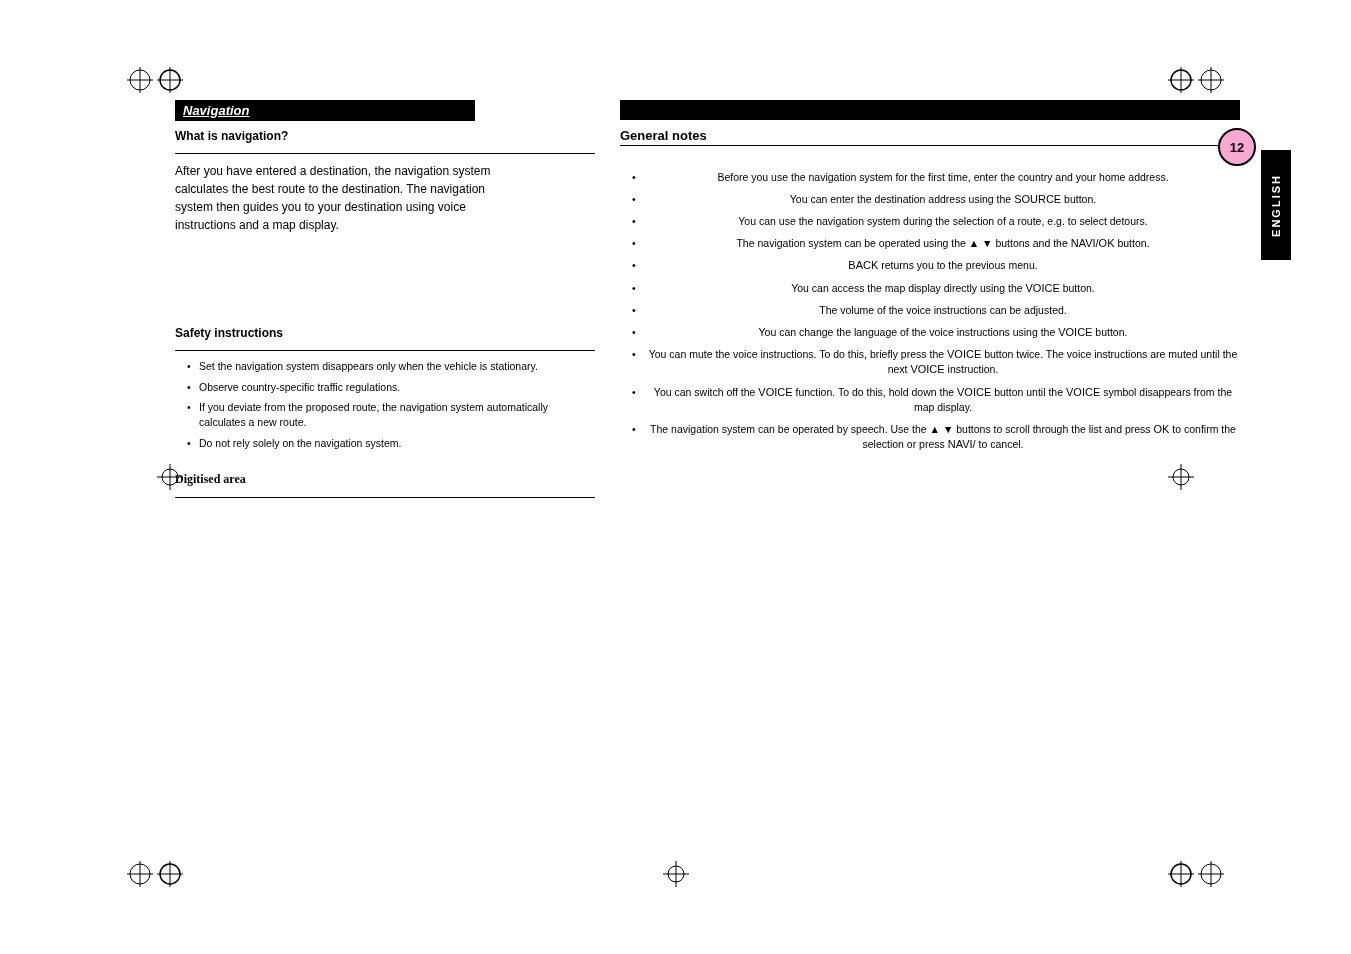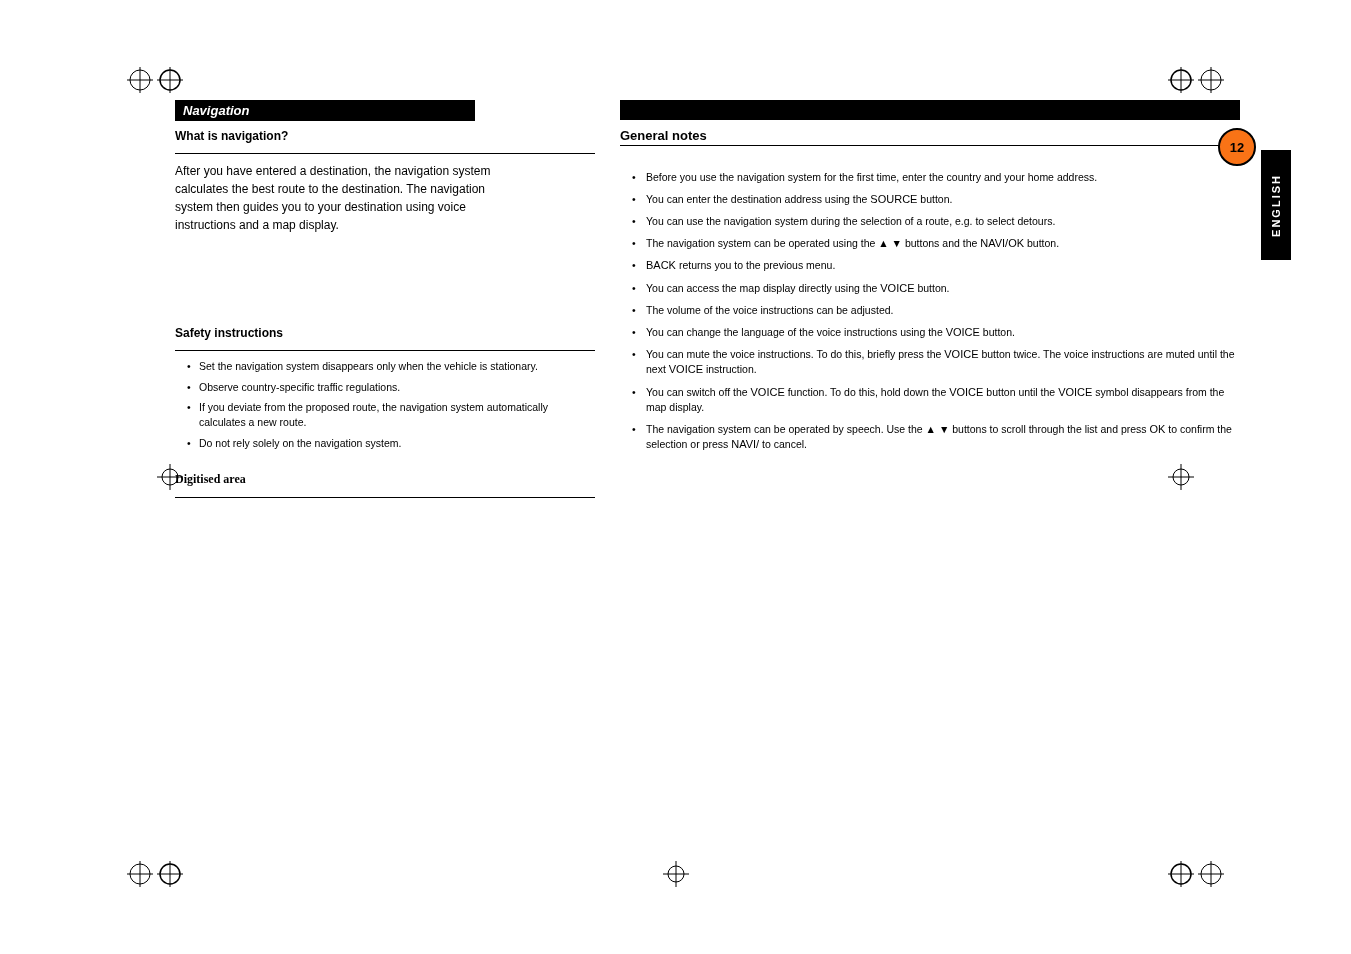"Navigation" .nav-header-bar { text-decoration: none -> underline }
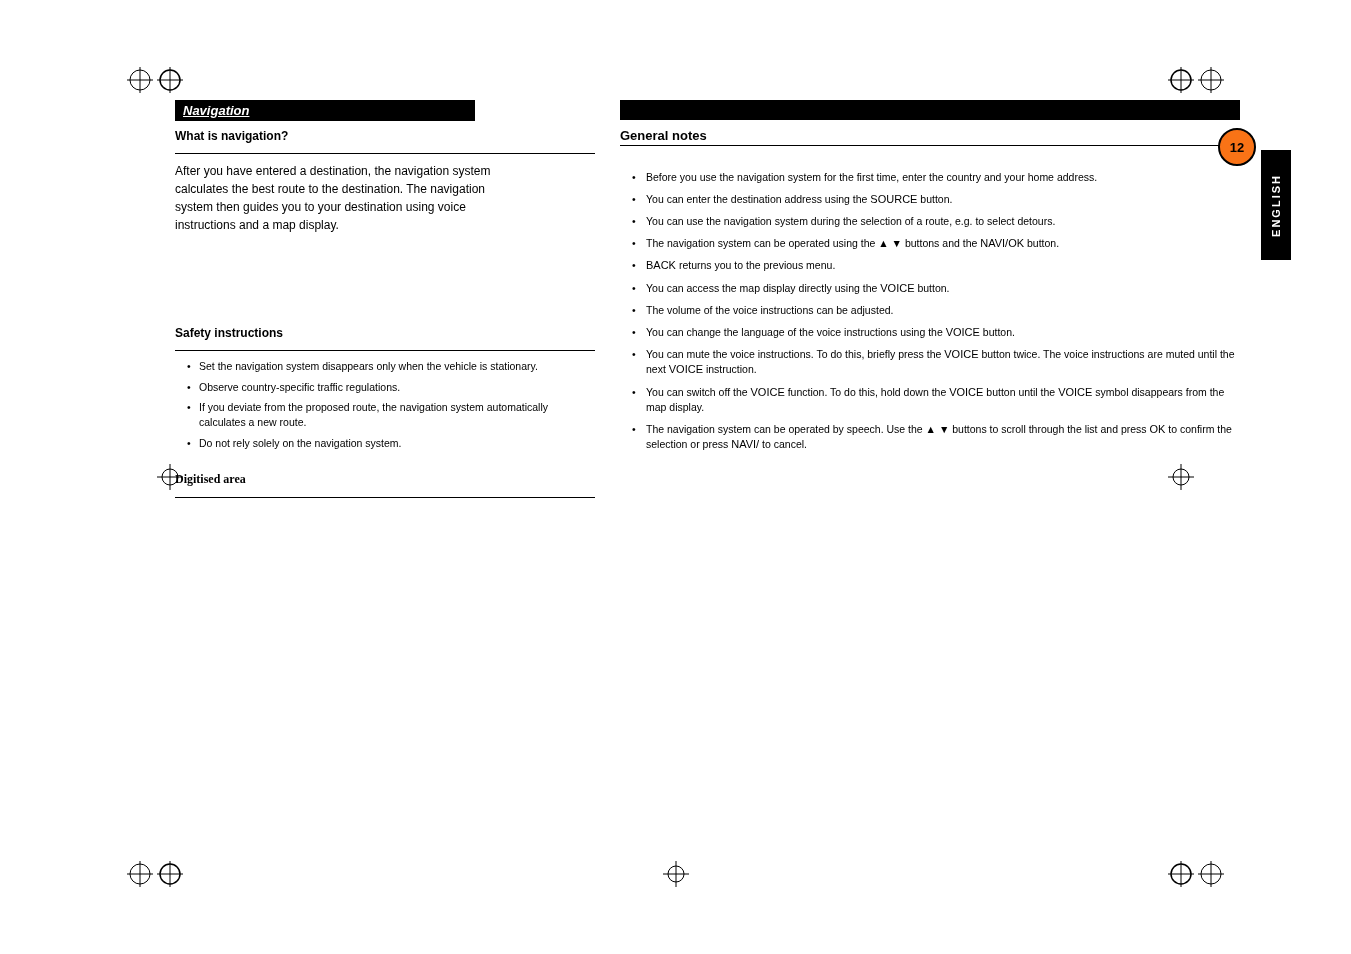"12" .page-number-badge { background: #f97316 -> #f9a8d4 }
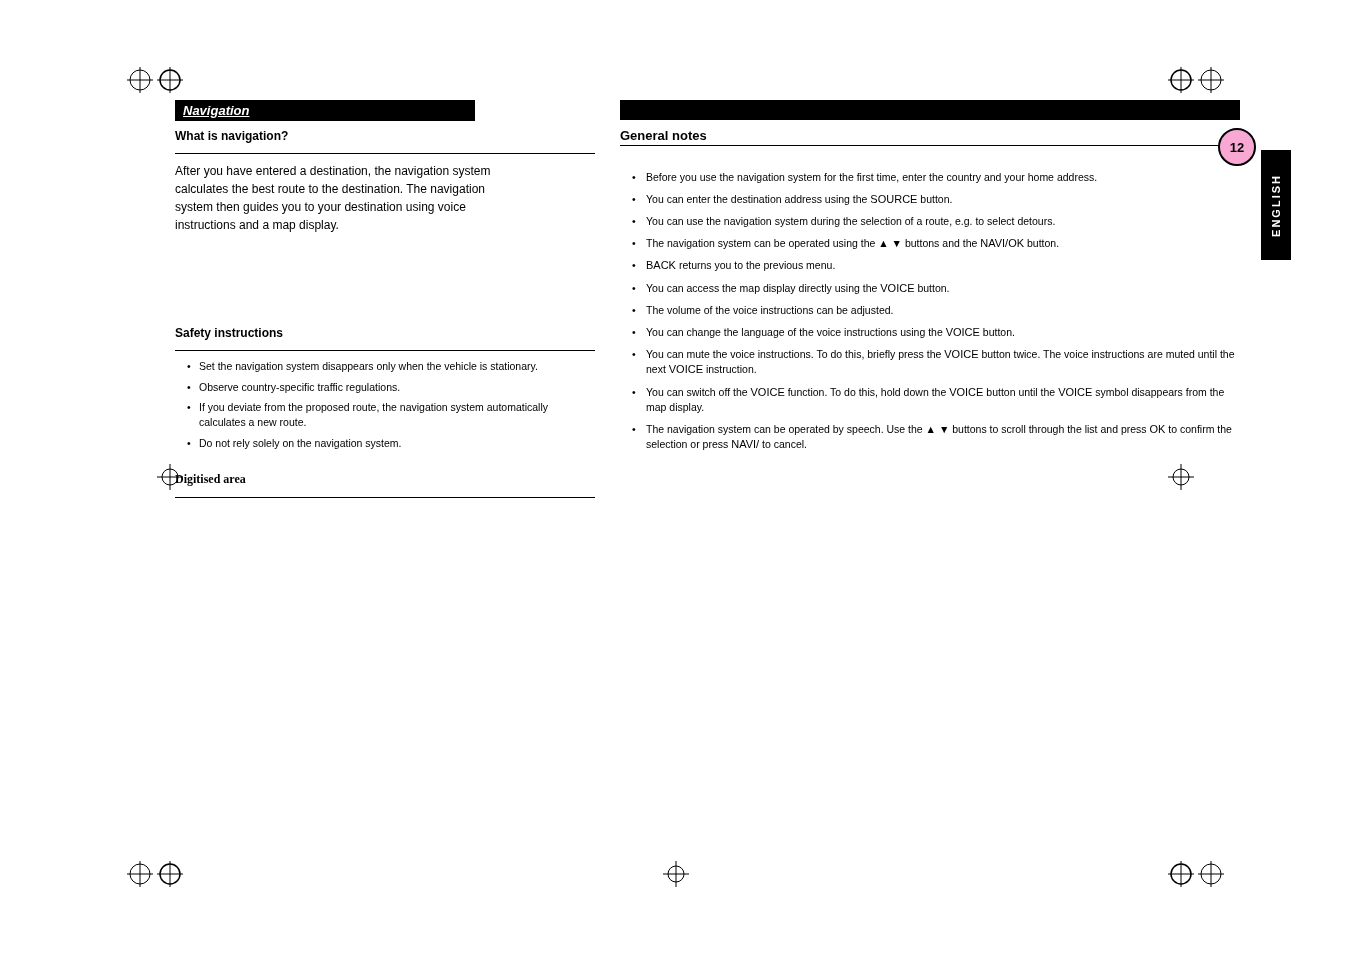"Before you use the navigation" .right-bullet-list li { text-align: none -> center }
